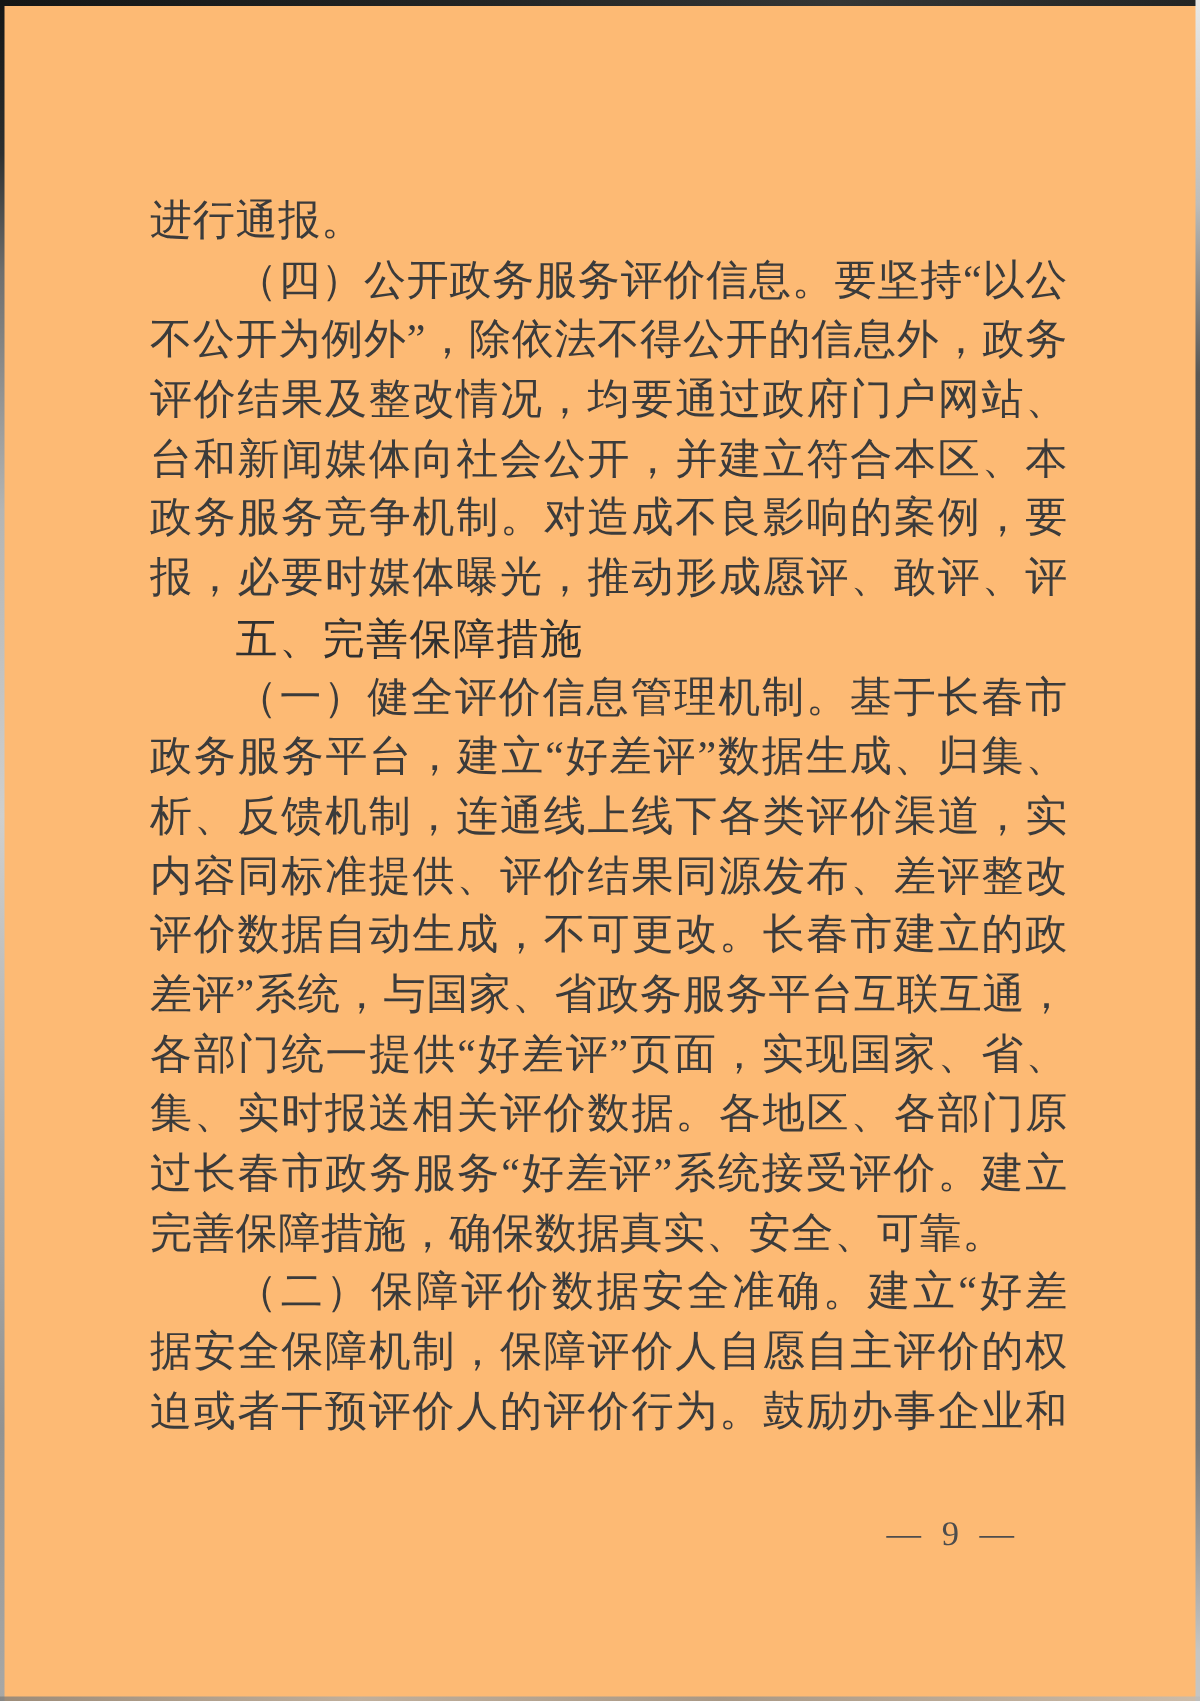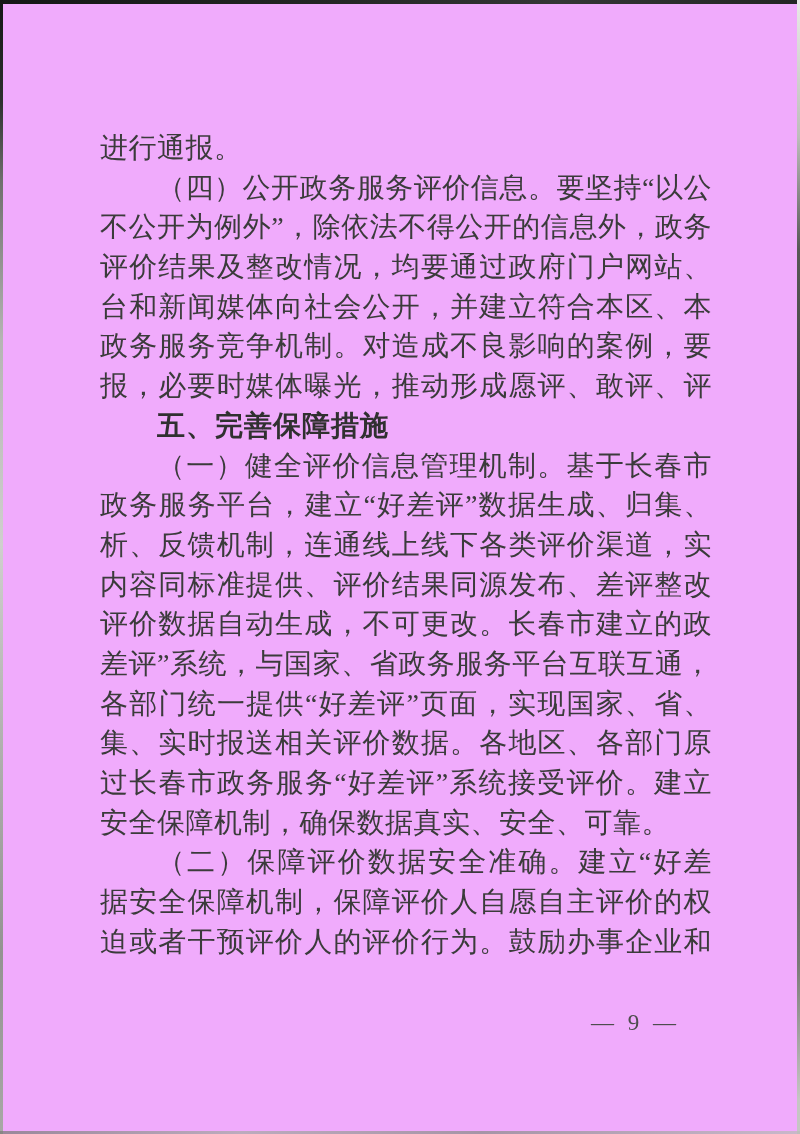"进行通报。" .page { background: #f0abfc -> #fdba74 }
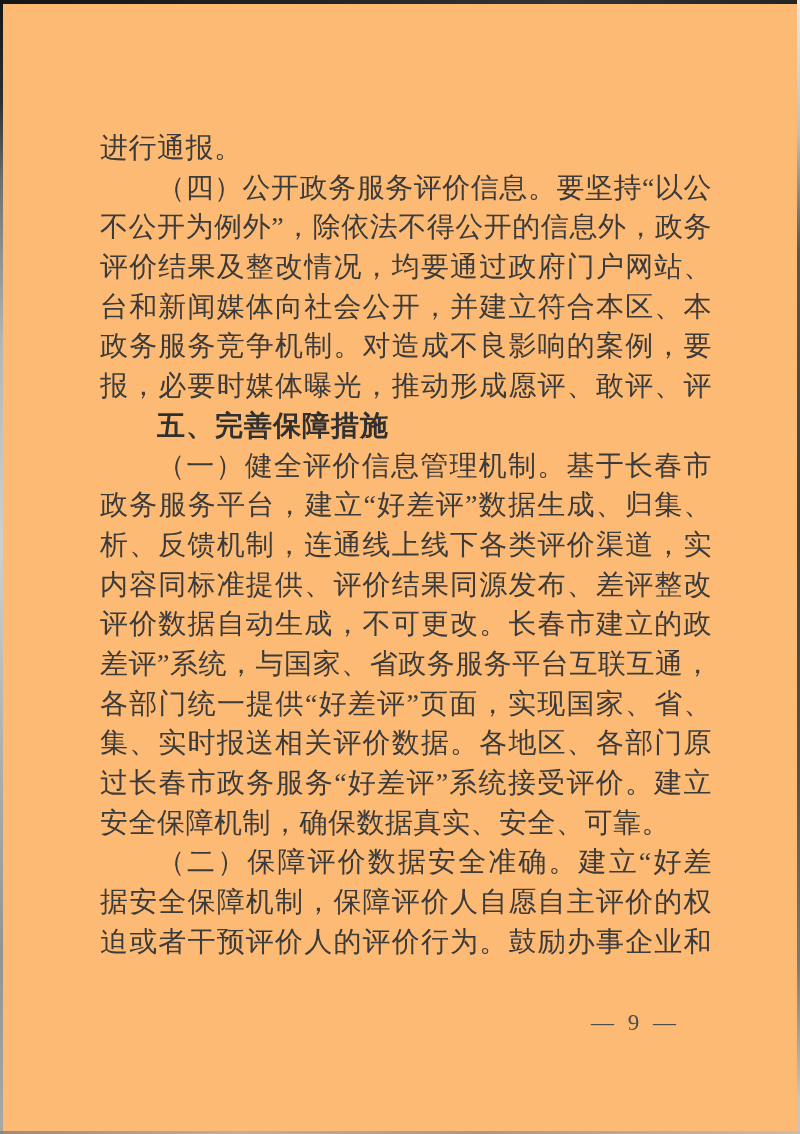"五、完善保障措施" .line.heading { font-weight: 700 -> 400 }
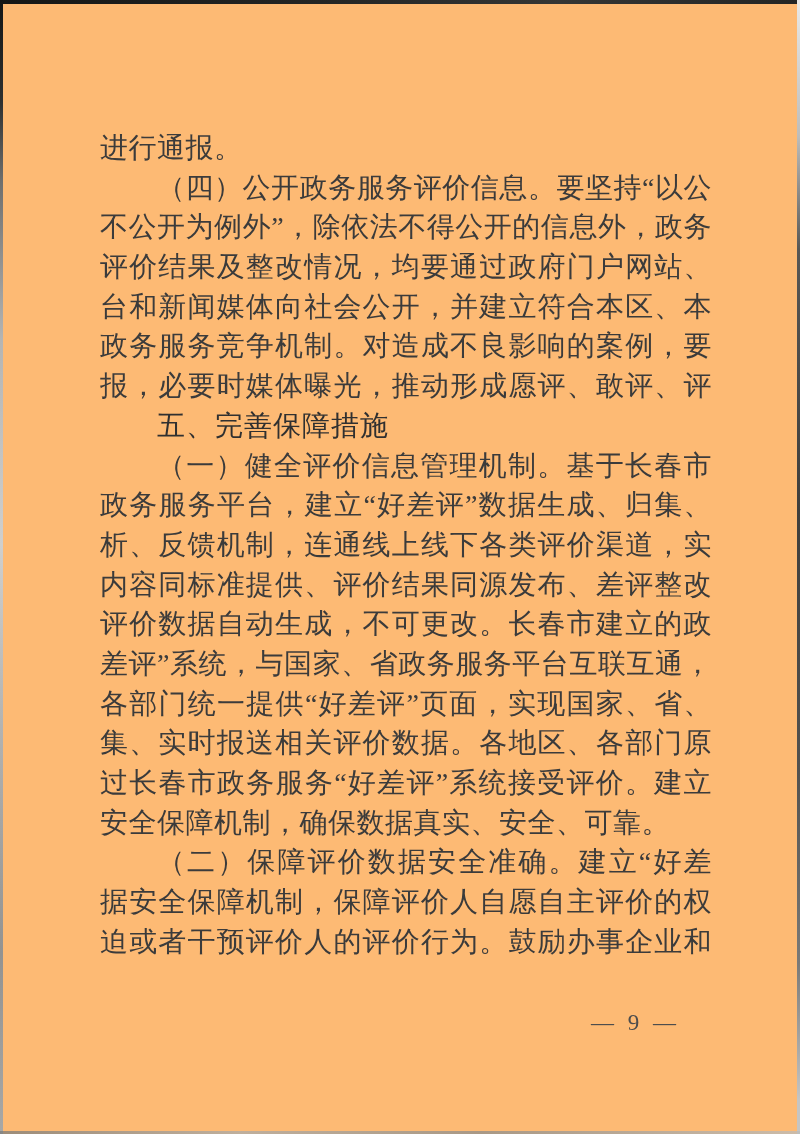"安全保障机制，确保数据真实、安全、可靠。" div.line { text: 安全保障机制 -> 完善保障措施 }
